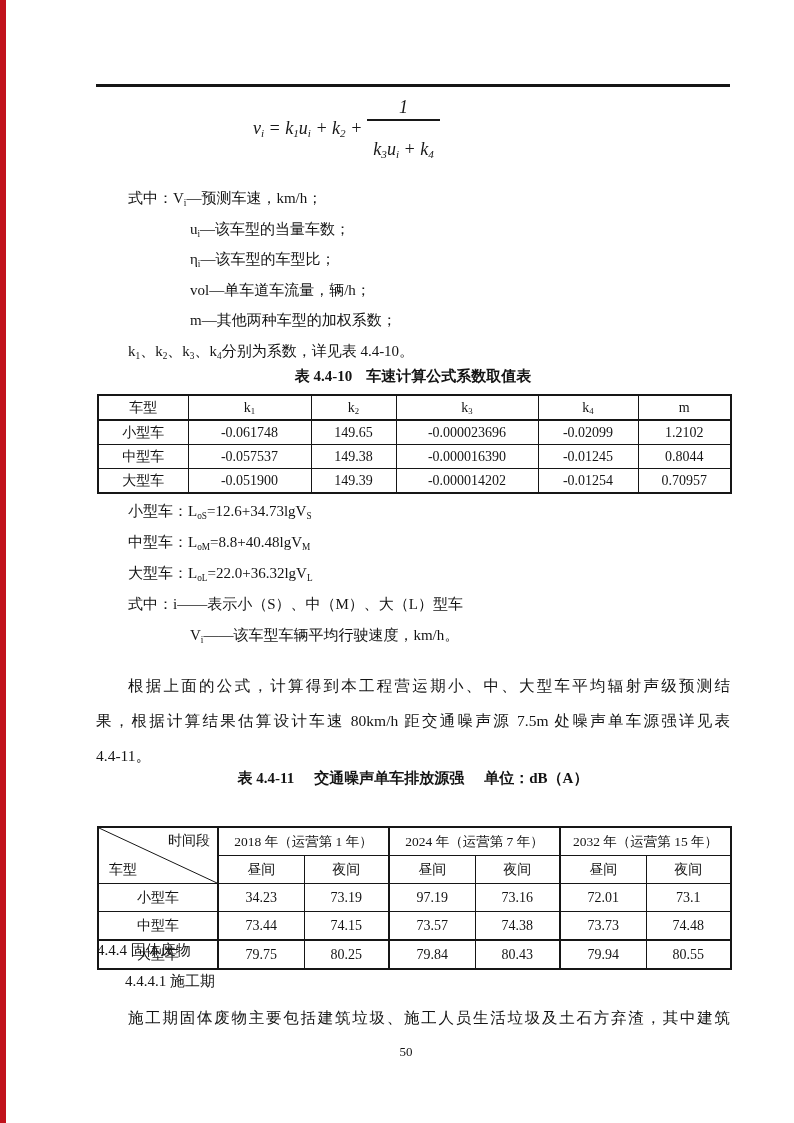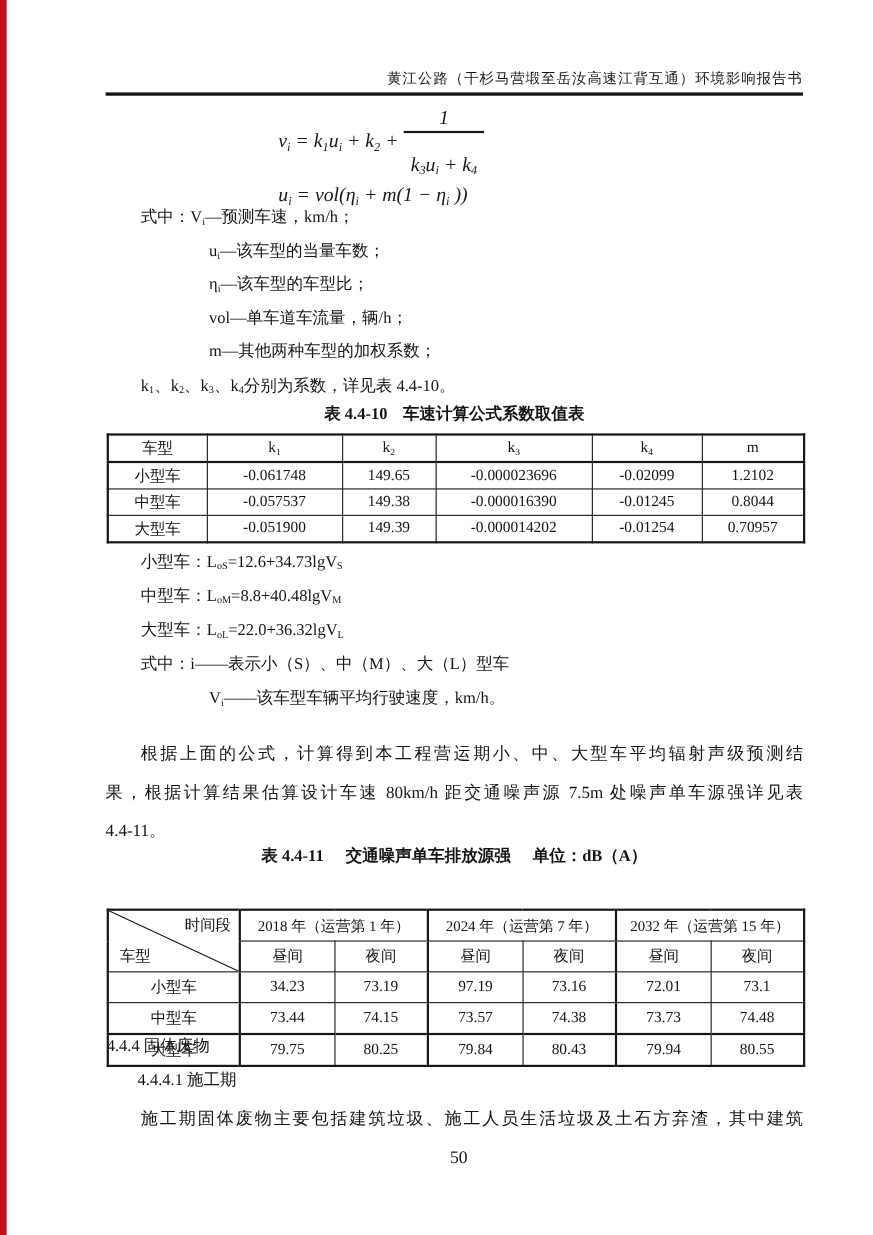"黄江公路（干杉马营塅至岳汝高速江背互通）环境影响报告书" div.doc-header { html: <div>黄江公路（干杉马营塅至岳汝高速江背互通）环境影响报告书</div> -> none }
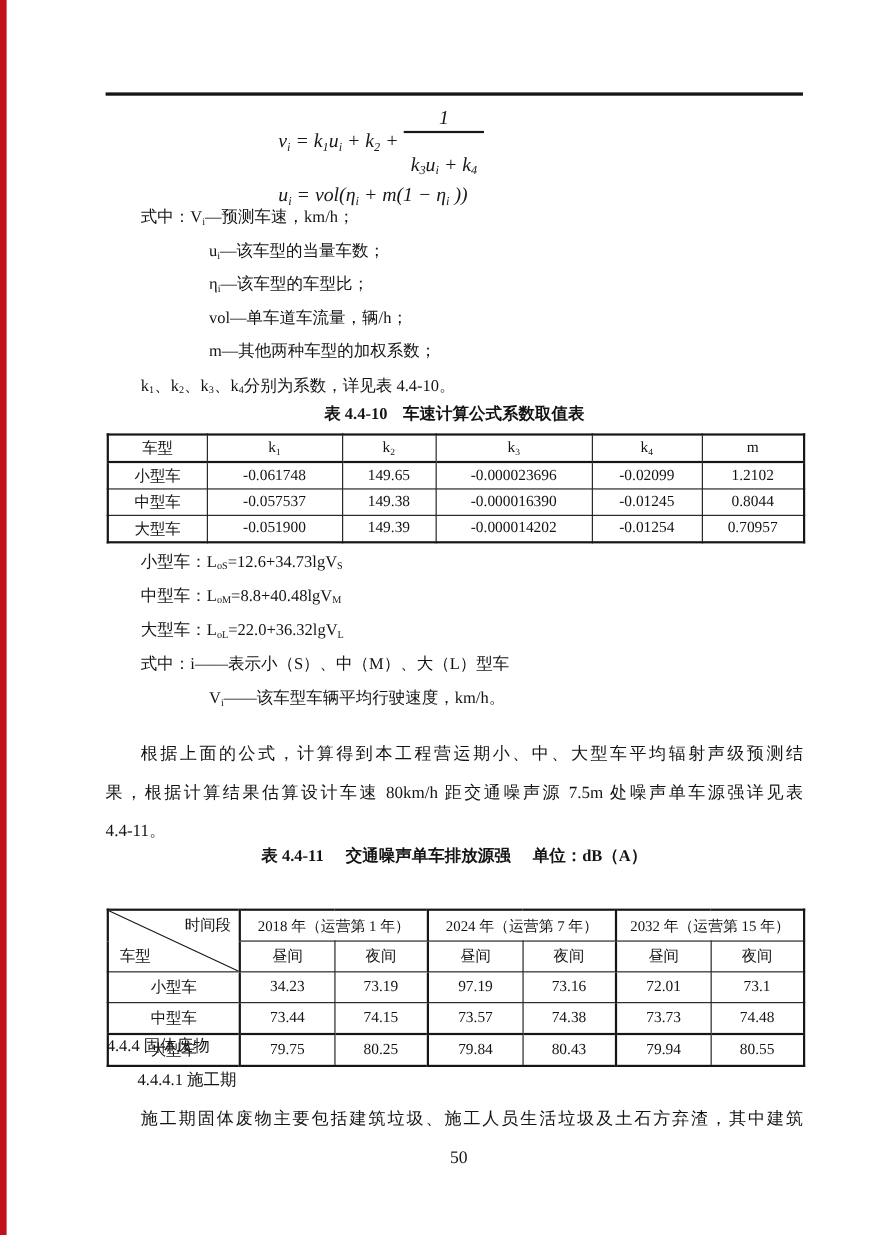"ui = vol(ηi + m(1" div.f-line2 { html: <div><span>u</span><sub>i</sub><span> = </span><span>vol</span><span>(</span><span>η</span><sub>i</sub><span> + </span><span>m</span><span>(1 − </span><span>η</span><sub>i</sub><span> ))</span></div> -> none }
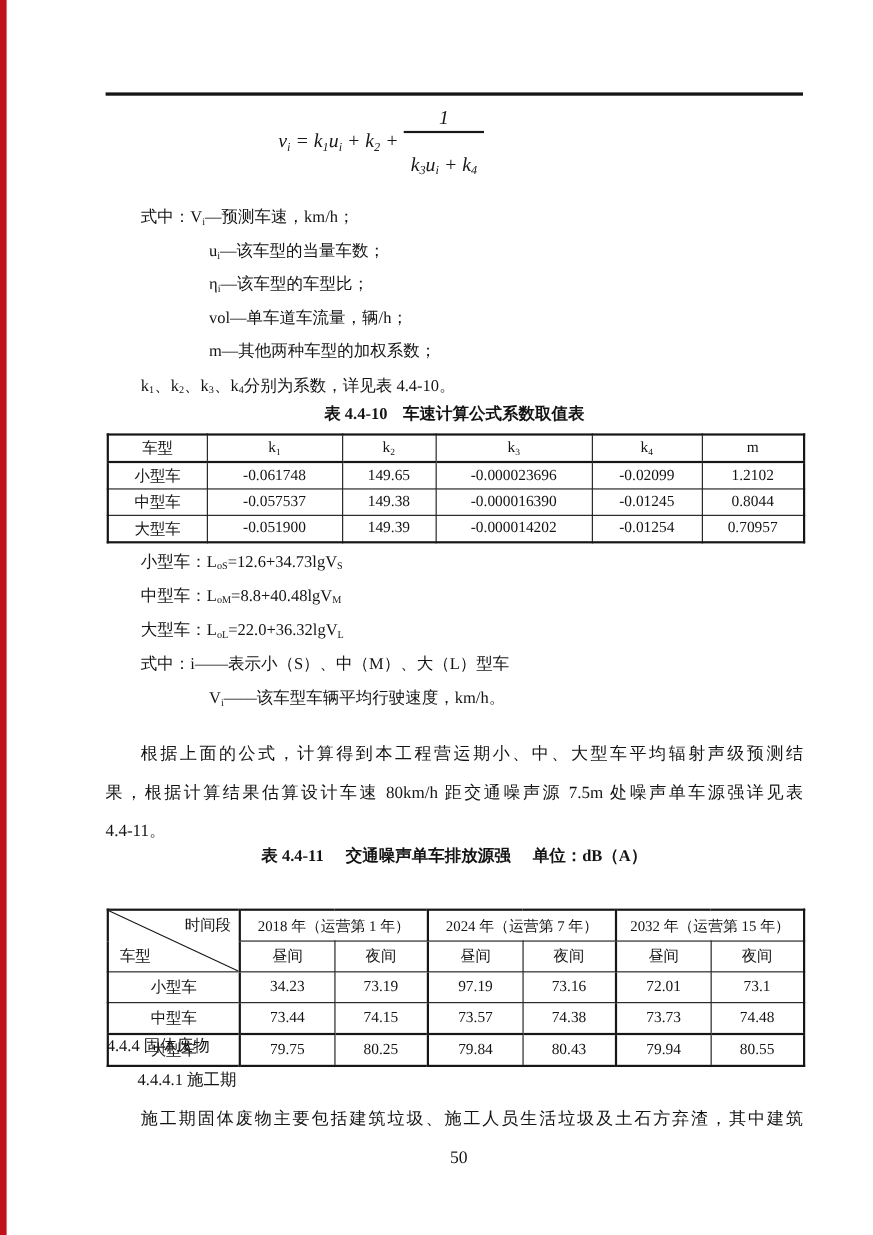"50" .page-number { font-size: 16px -> 13px; left: 100px -> 89px }
